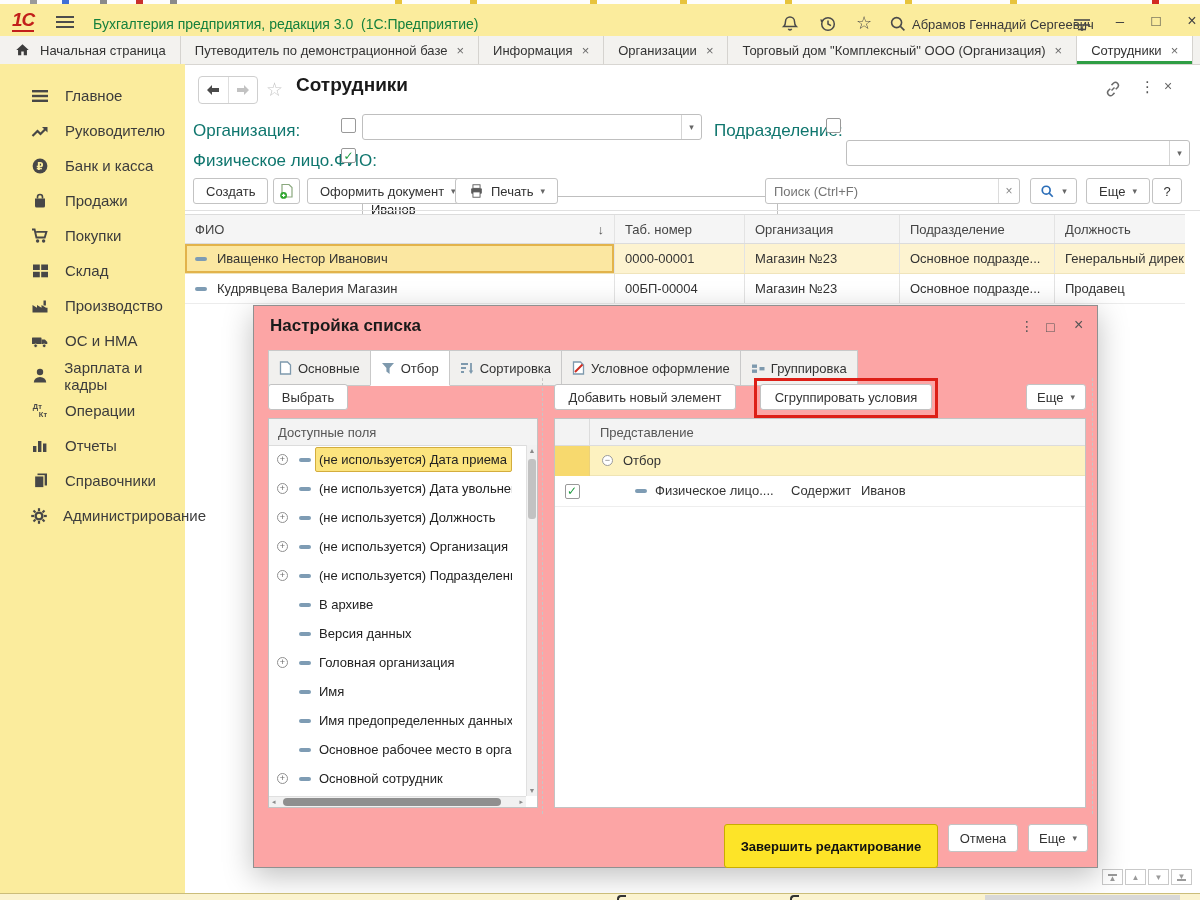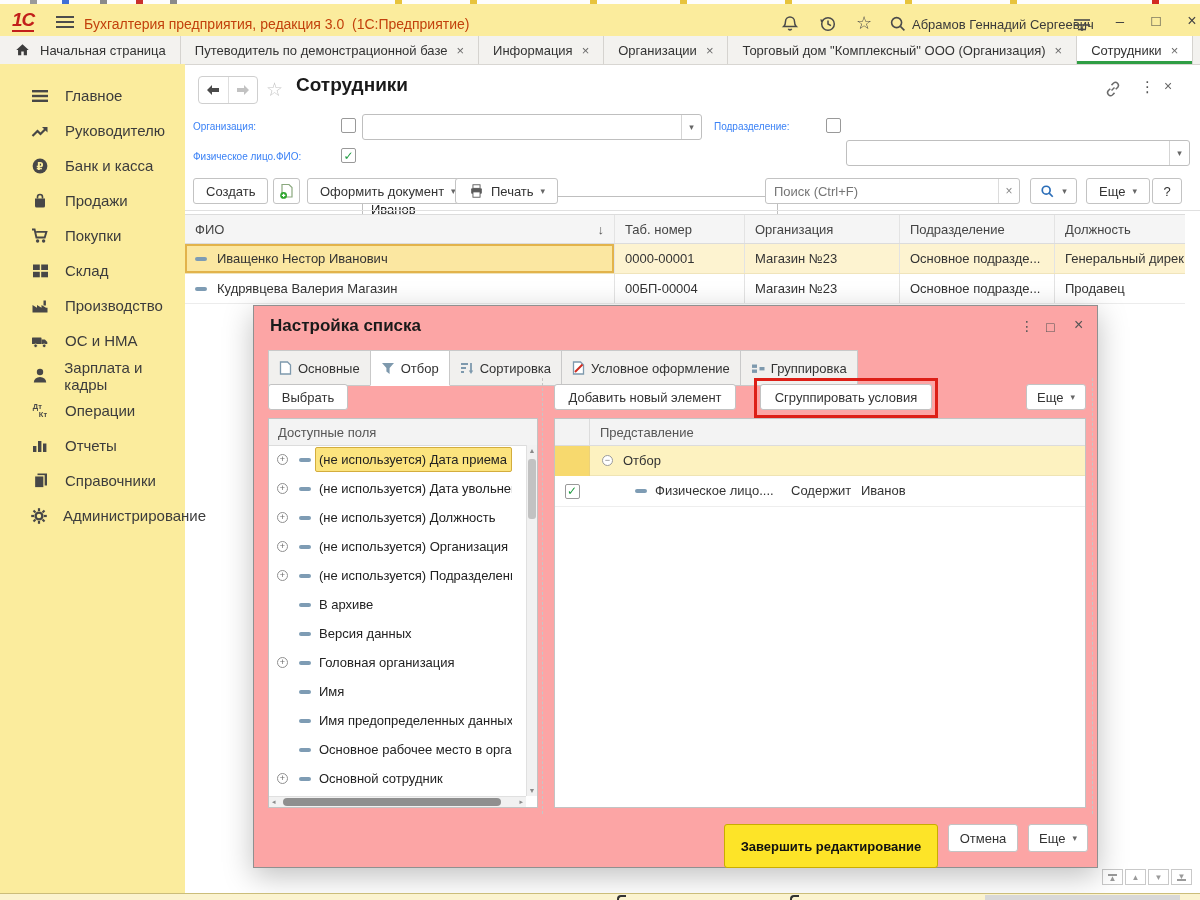"Бухгалтерия предприятия, редакция 3.0" .apptitle { color: #c2410c -> #15803d; left: 84px -> 93px }
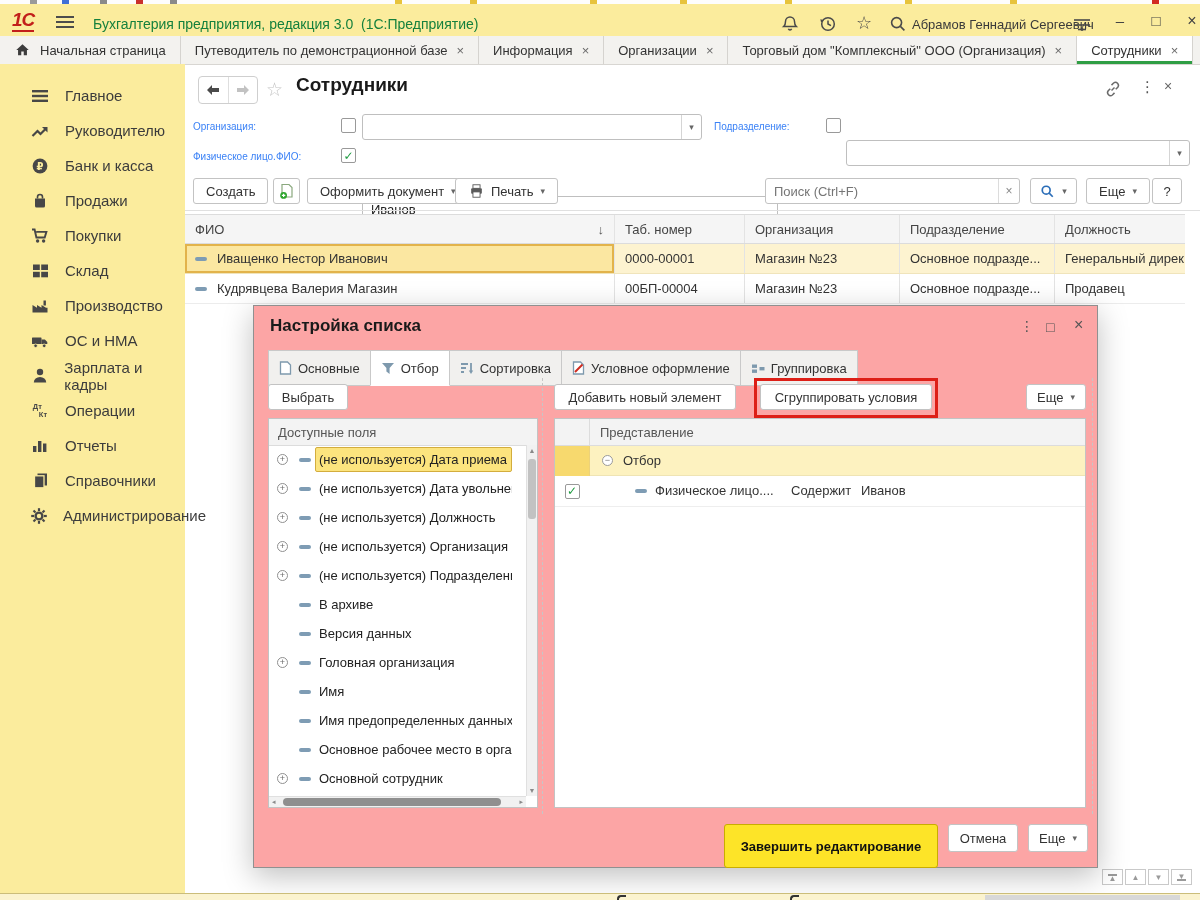"Организация:" .flabel { color: #3b82f6 -> #0f766e; font-size: 10px -> 17px }
